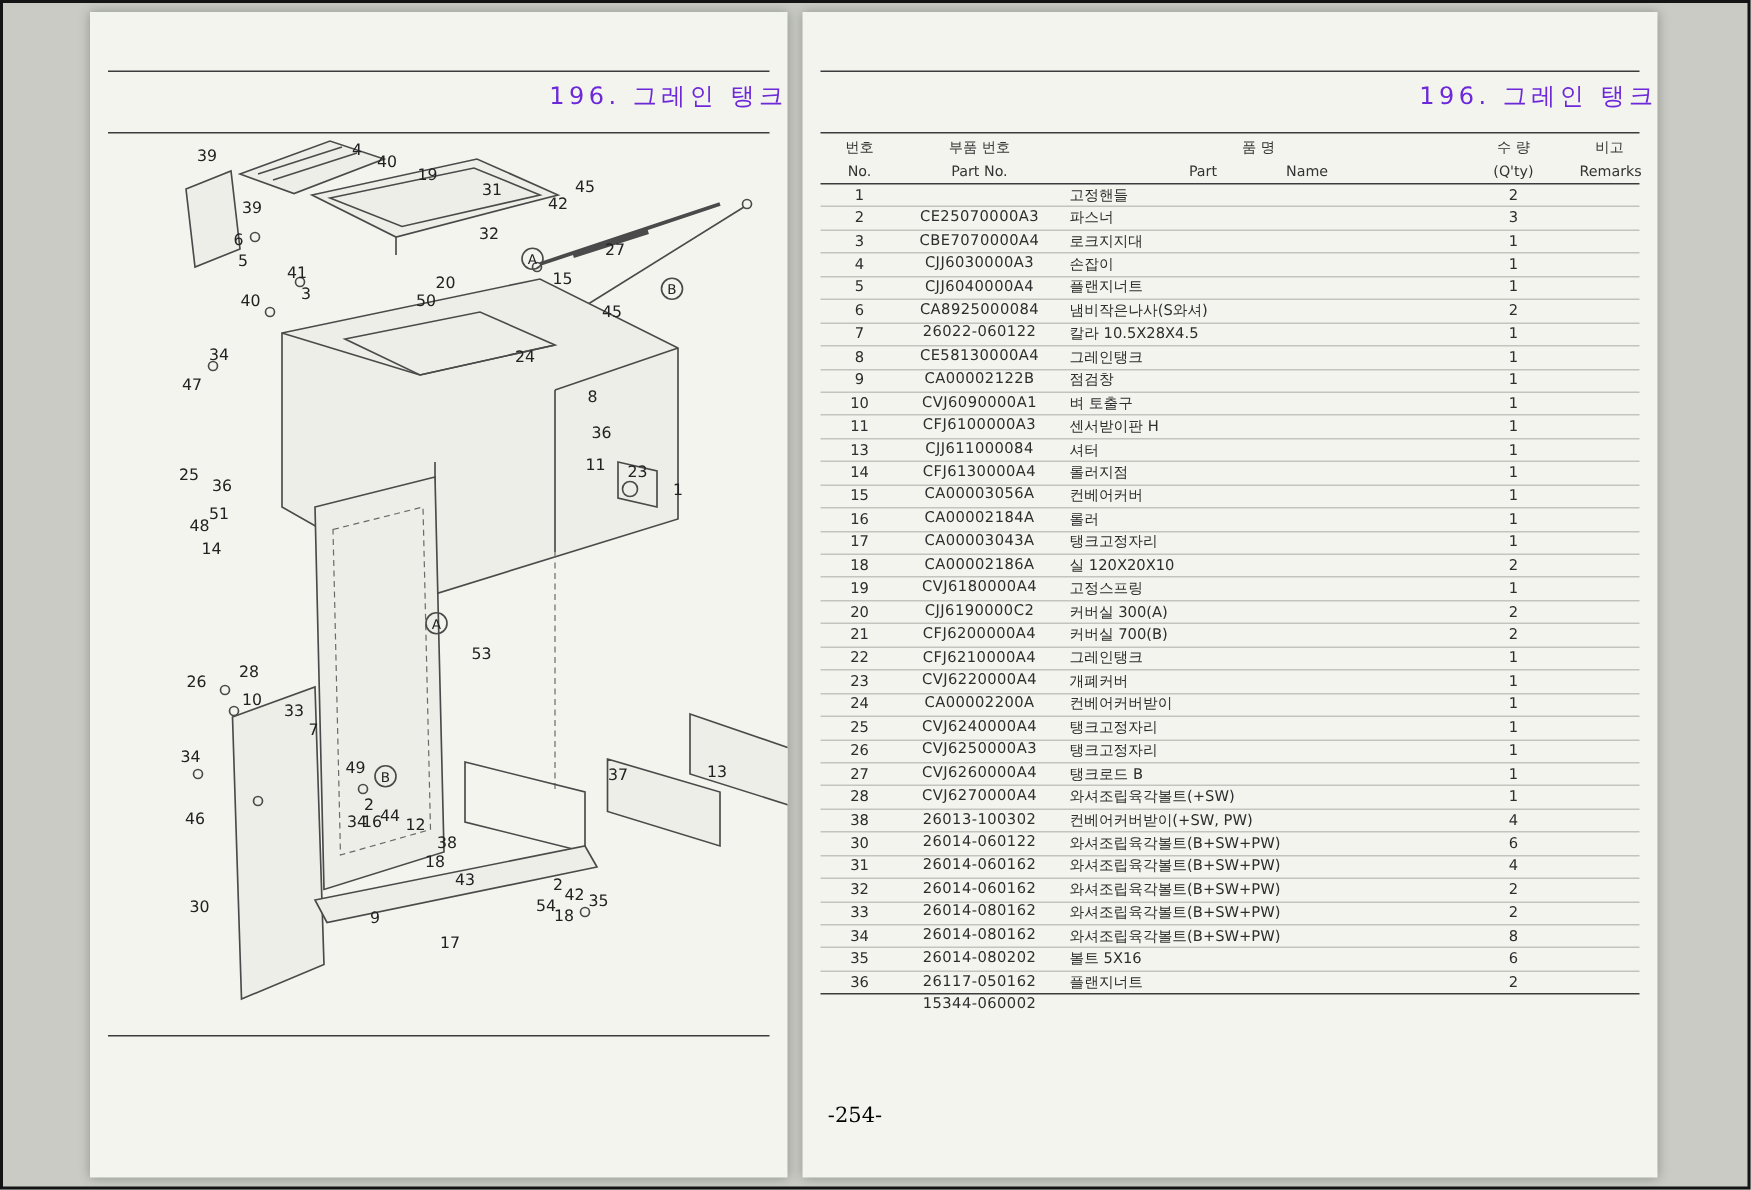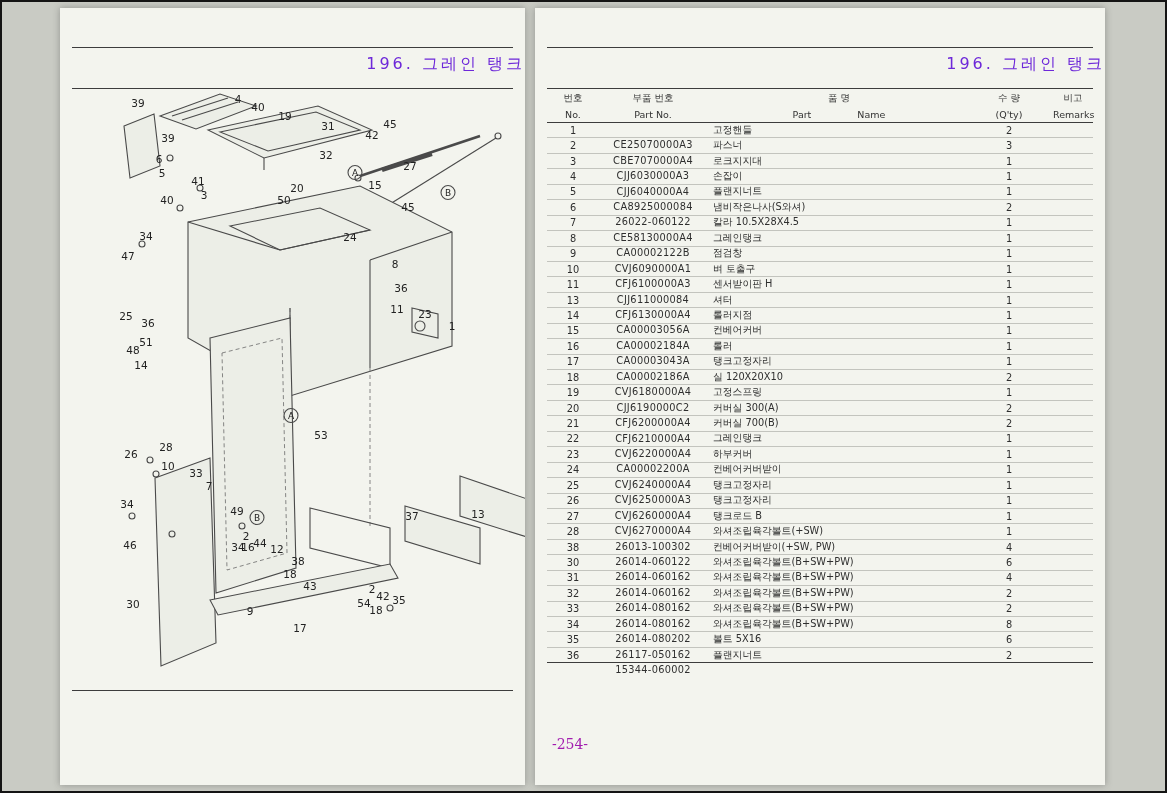"하부커버" div.col-name { text: 하부커버 -> 개폐커버 }
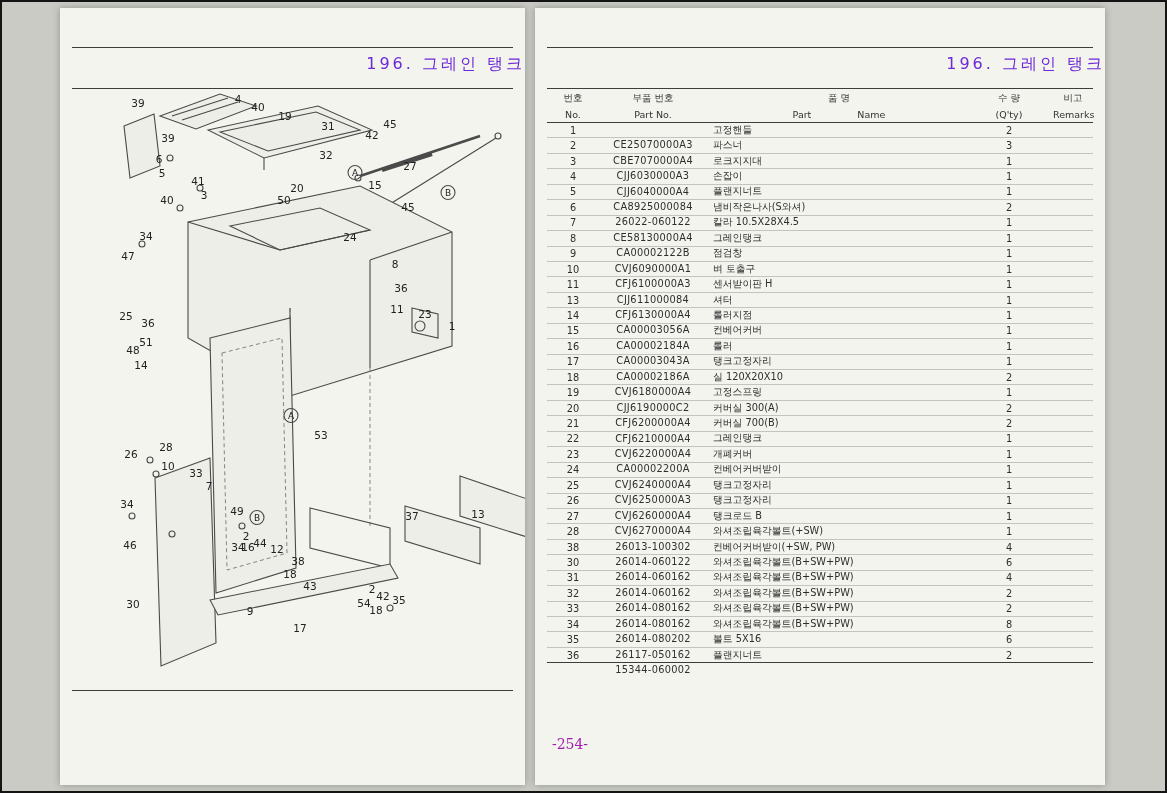"-254-" .page-number { color: #a21caf -> #000000 }
